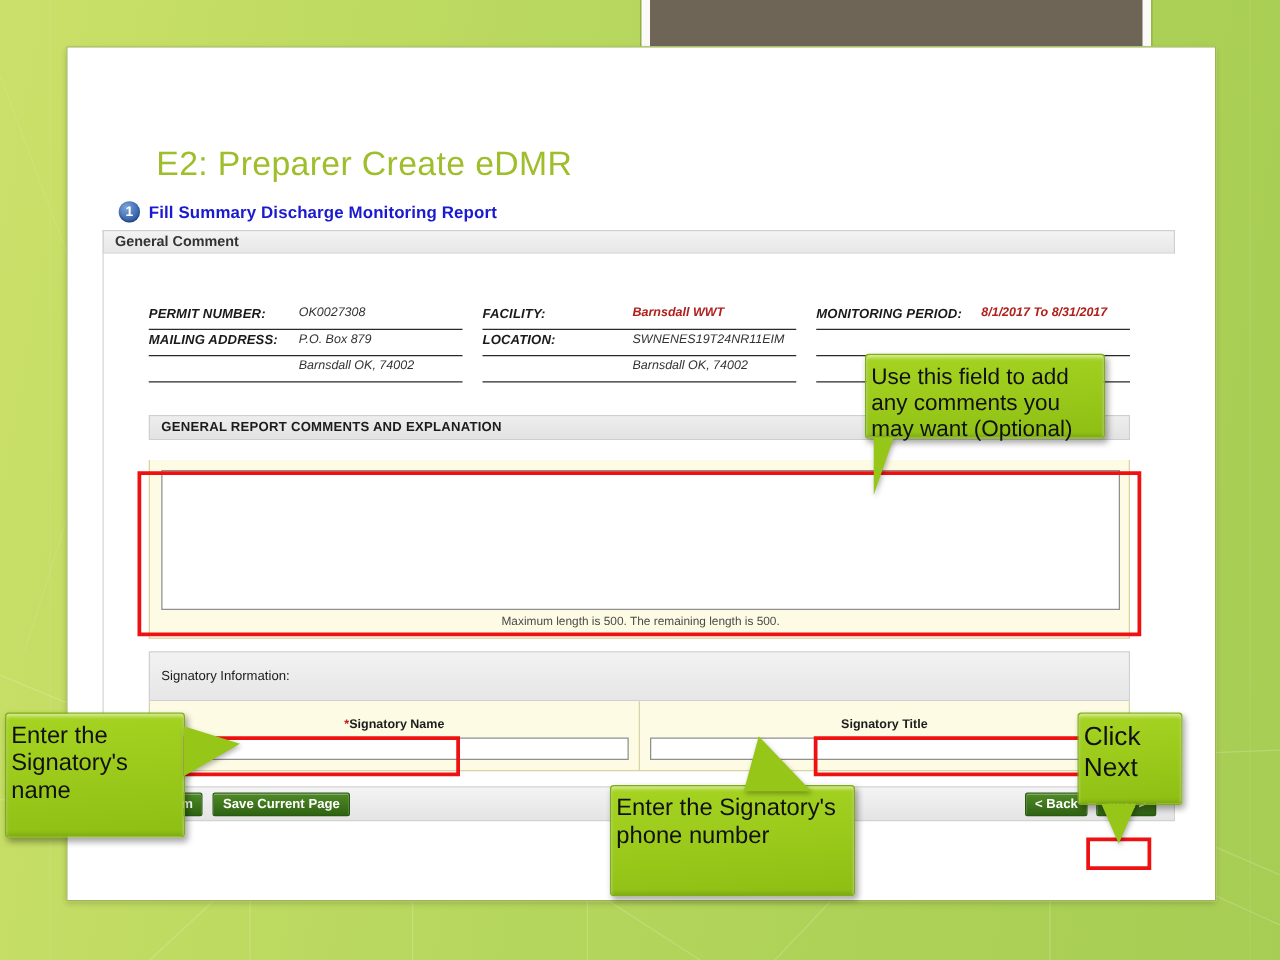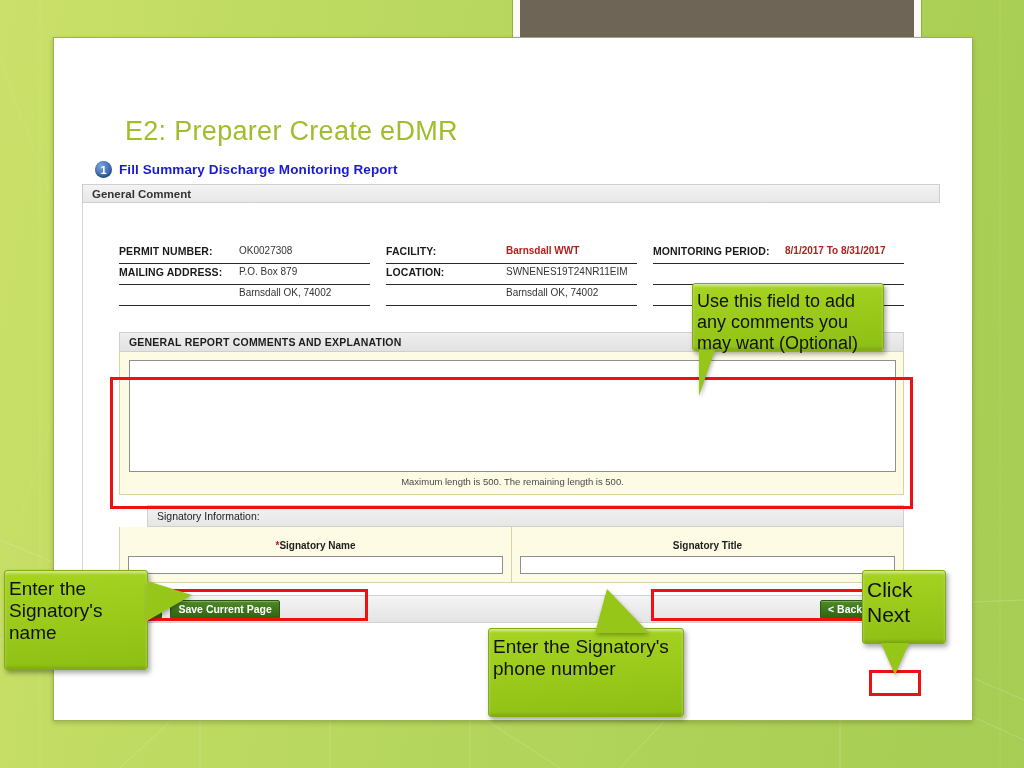"PERMIT NUMBER:" .info { font-style: none -> italic }
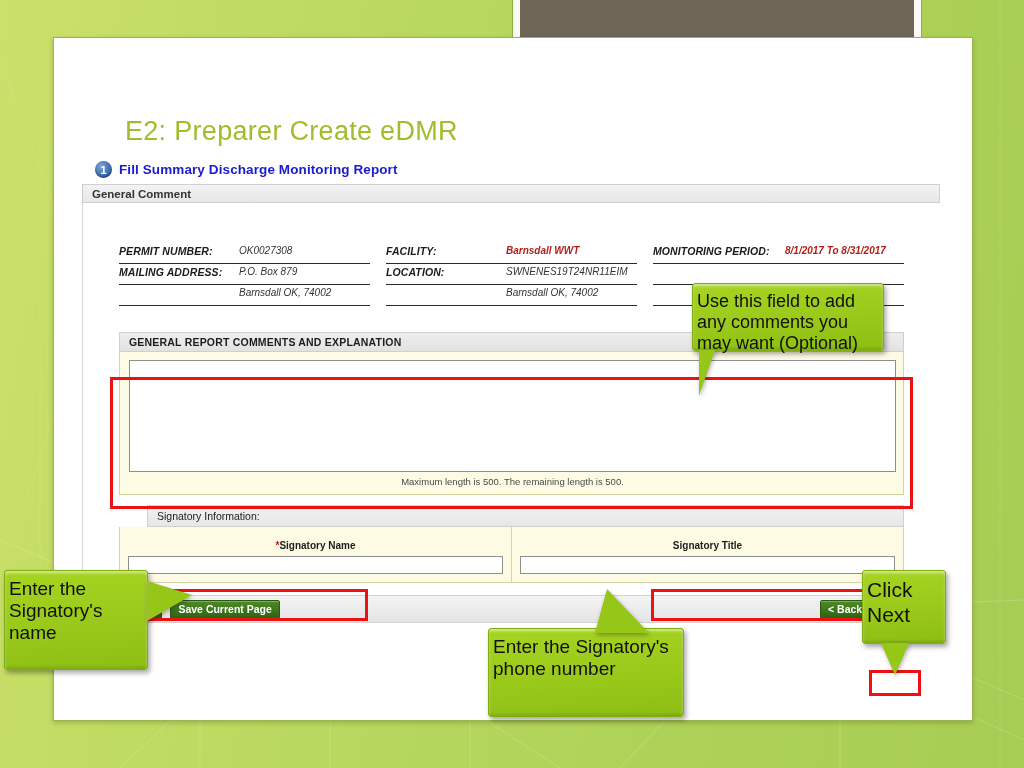"Maximum length is 500. The" .grc-body { margin-top: none -> 16px }
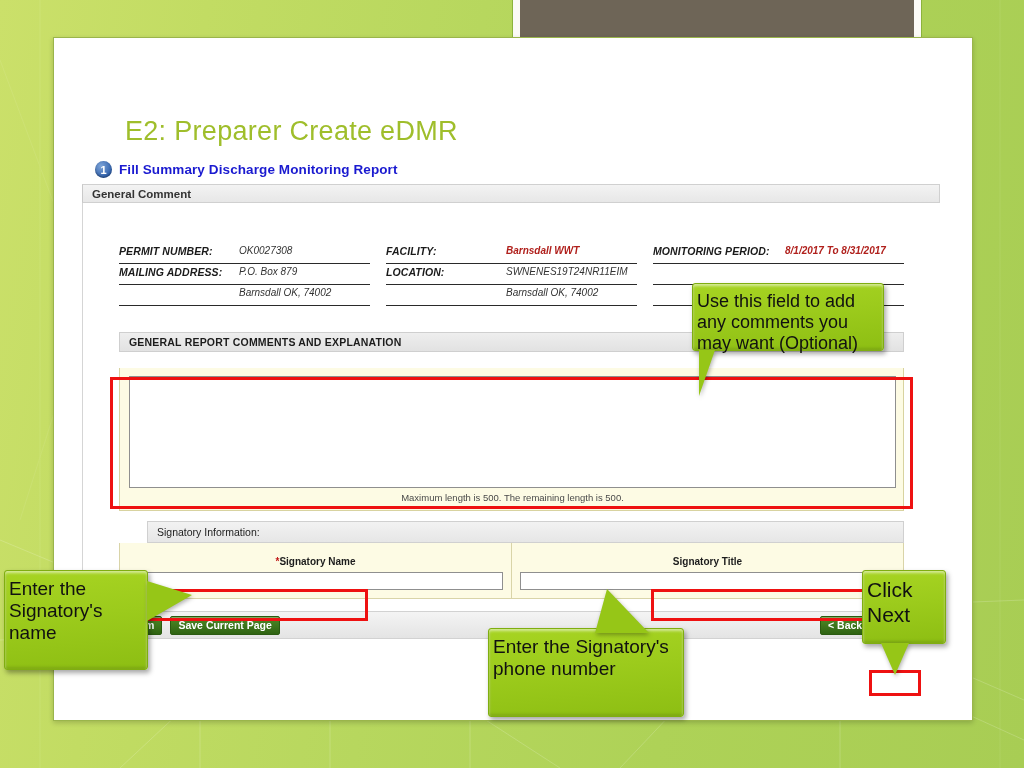"Signatory Information:" .sig-head { margin-left: 28px -> none; padding: 4px 9px -> 13px 9px }
